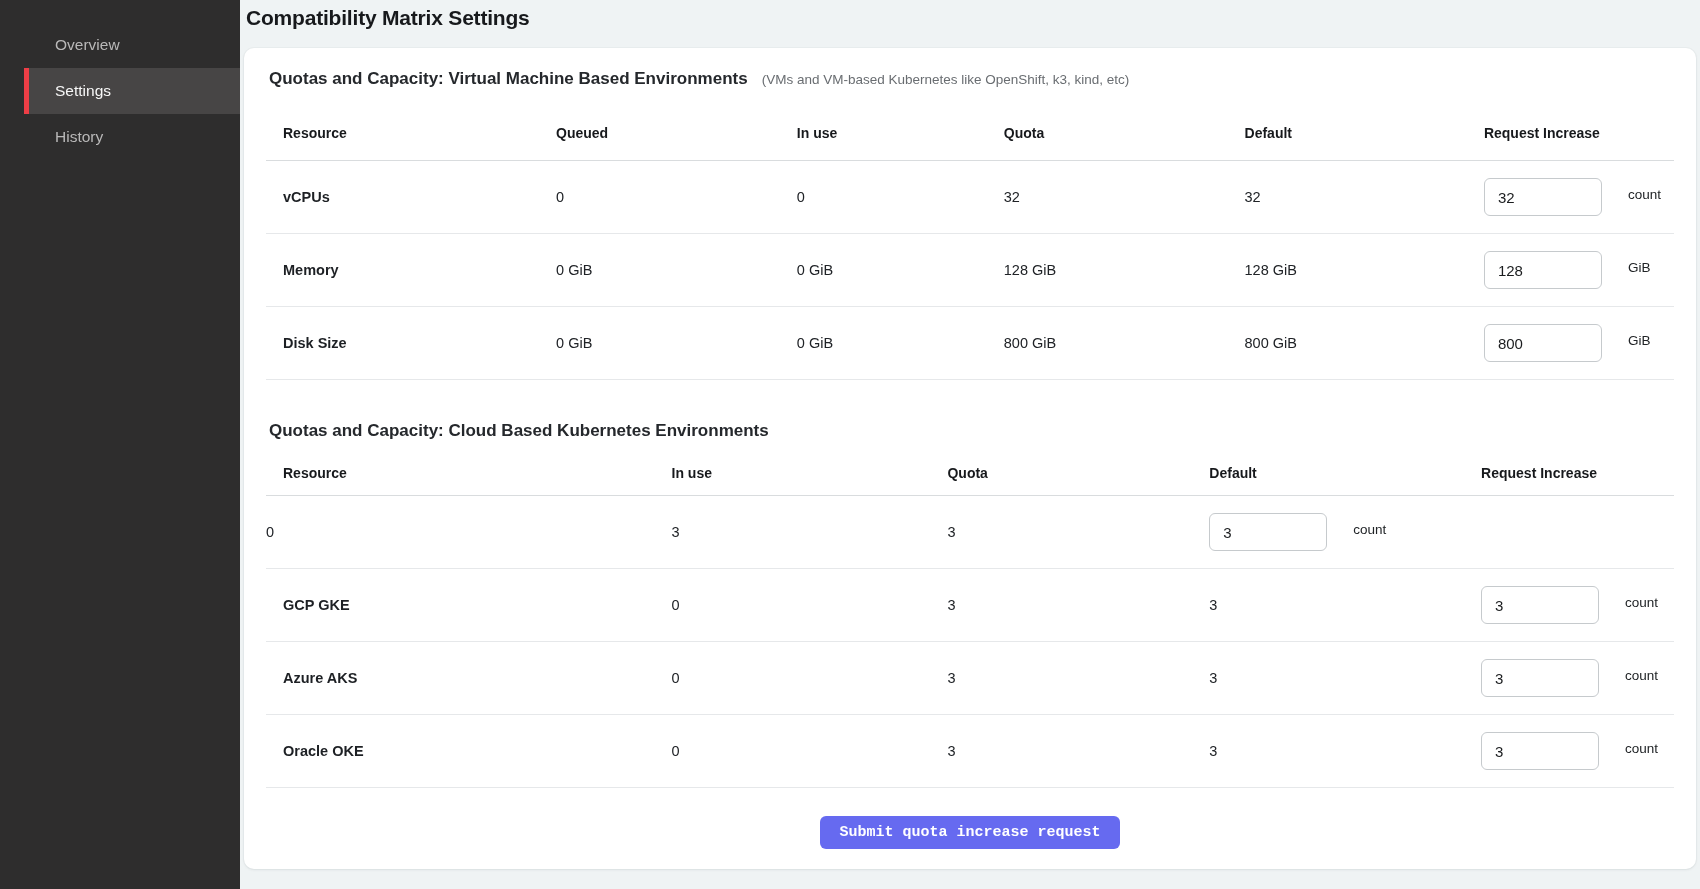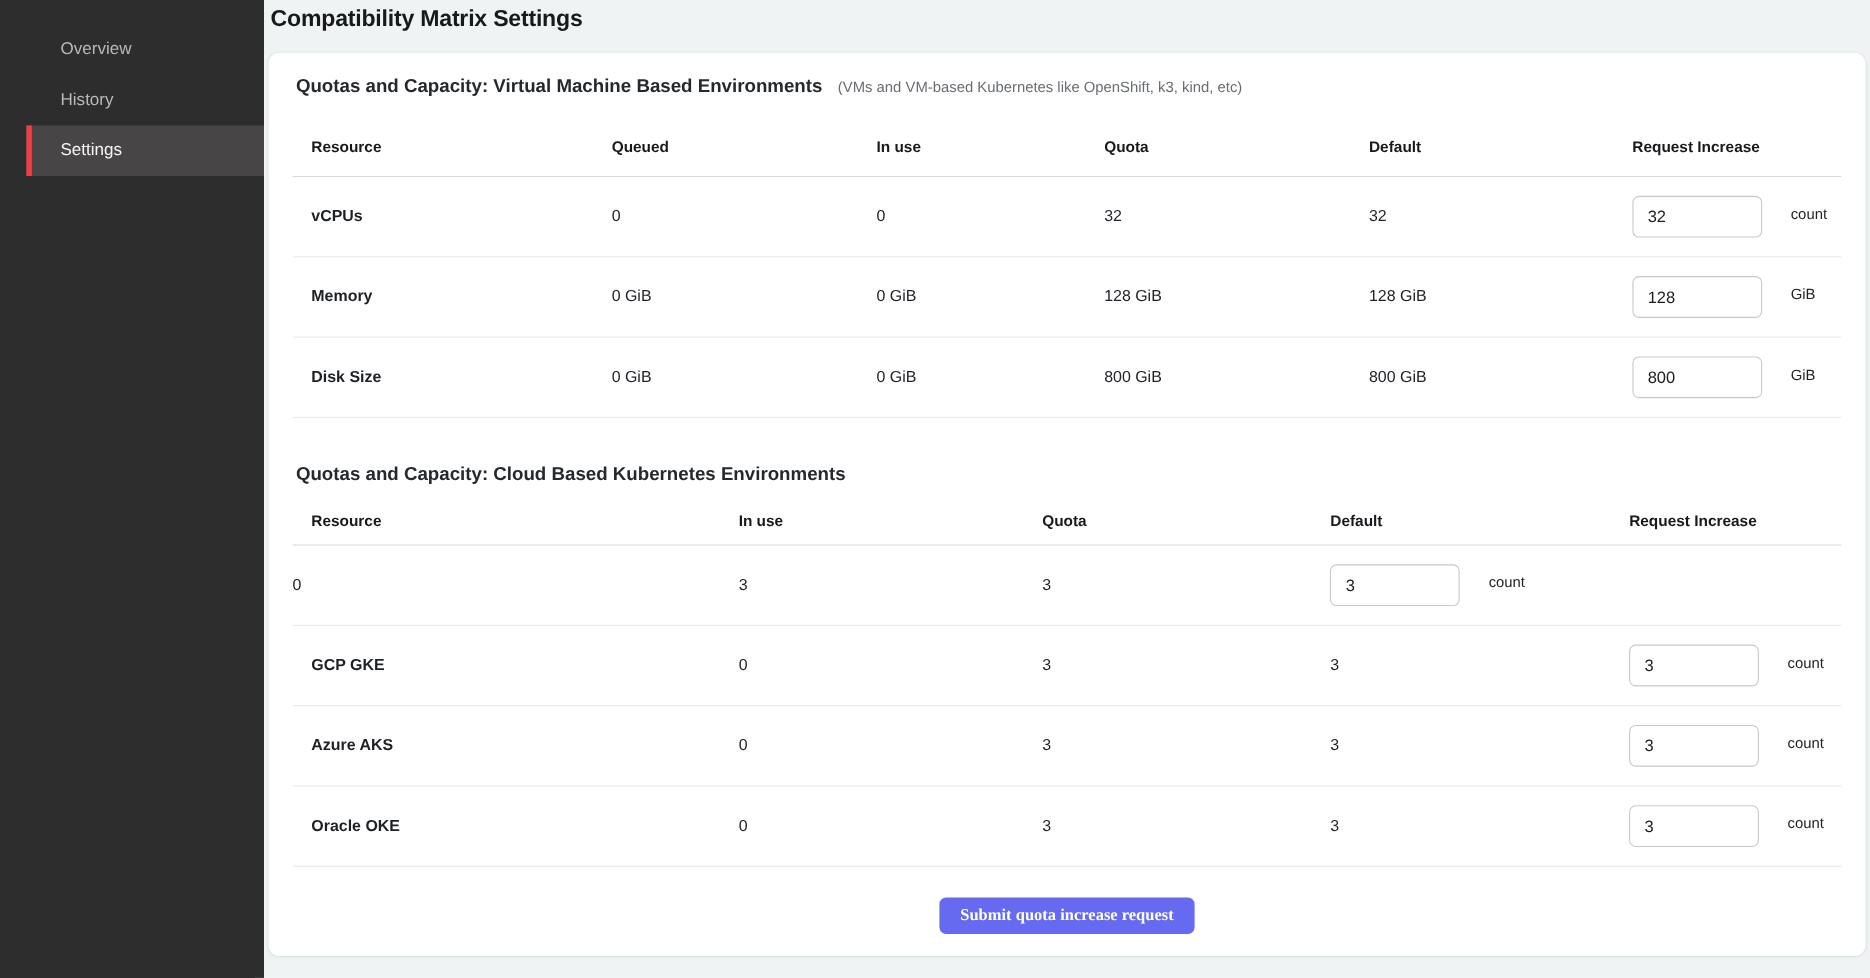"History" div.sidebar-item { order: before "Settings" -> after "Settings" }
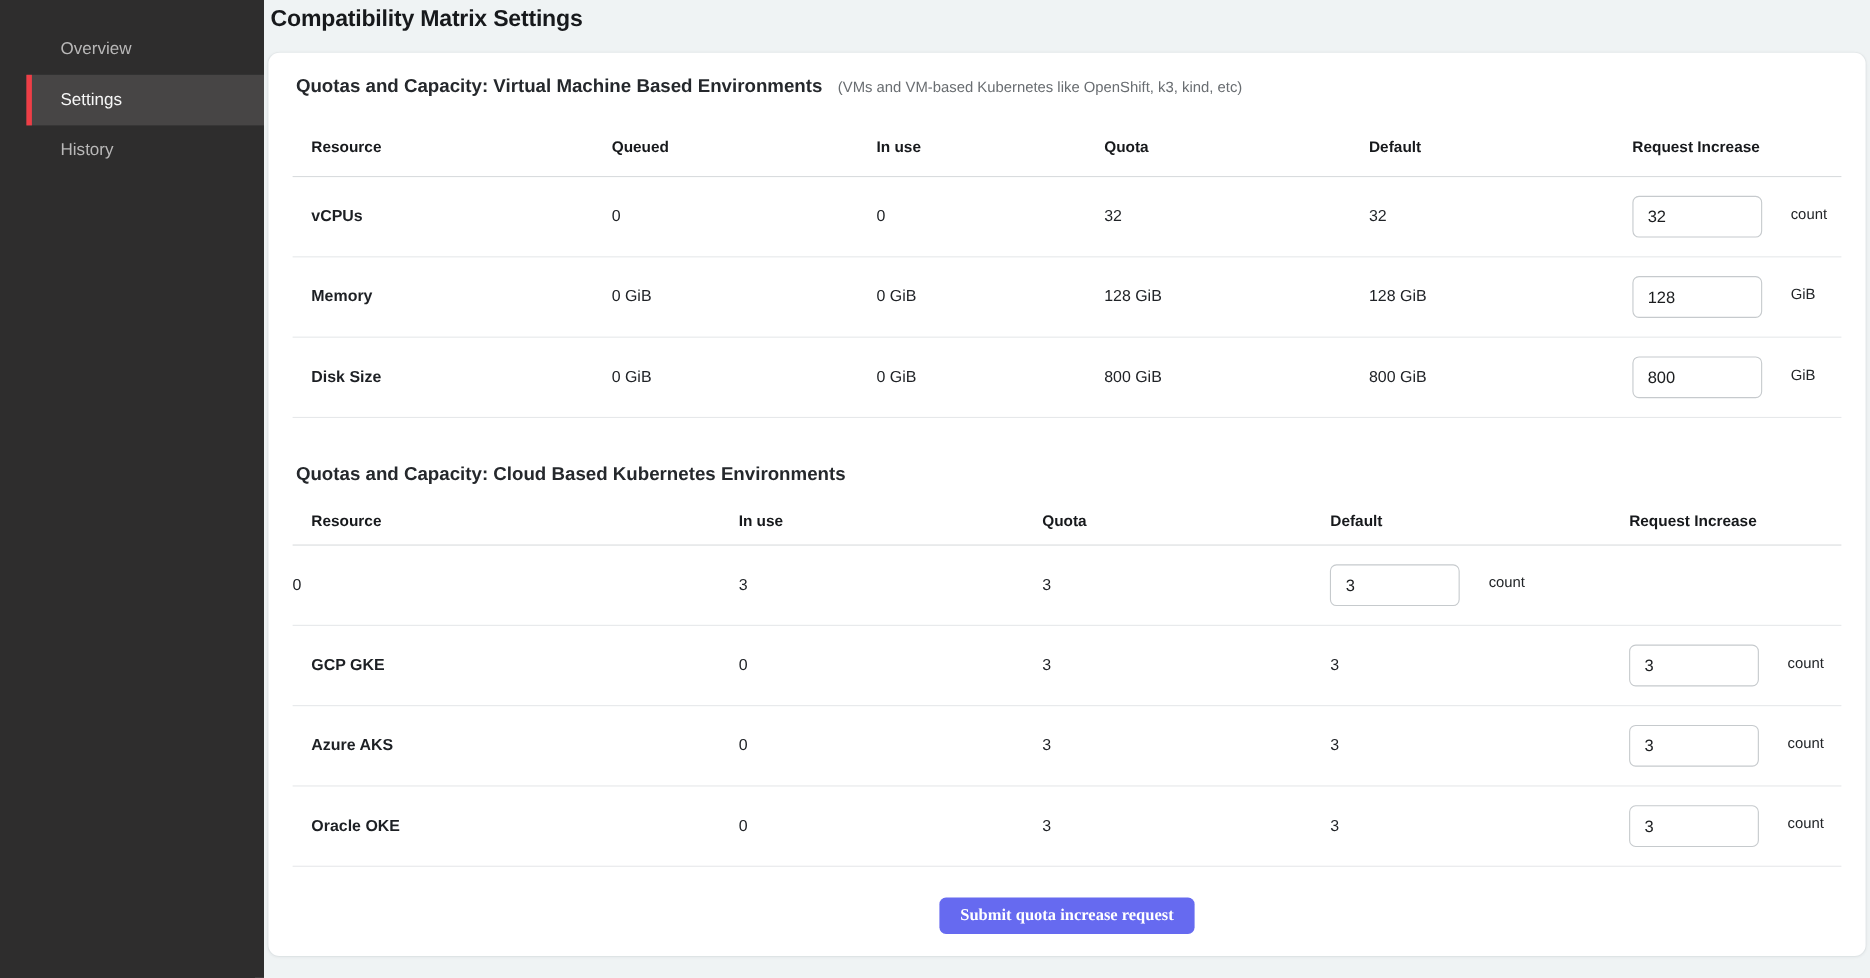"Submit quota increase request" .submit-btn { font-family: Liberation Serif, serif -> Liberation Mono, monospace }
